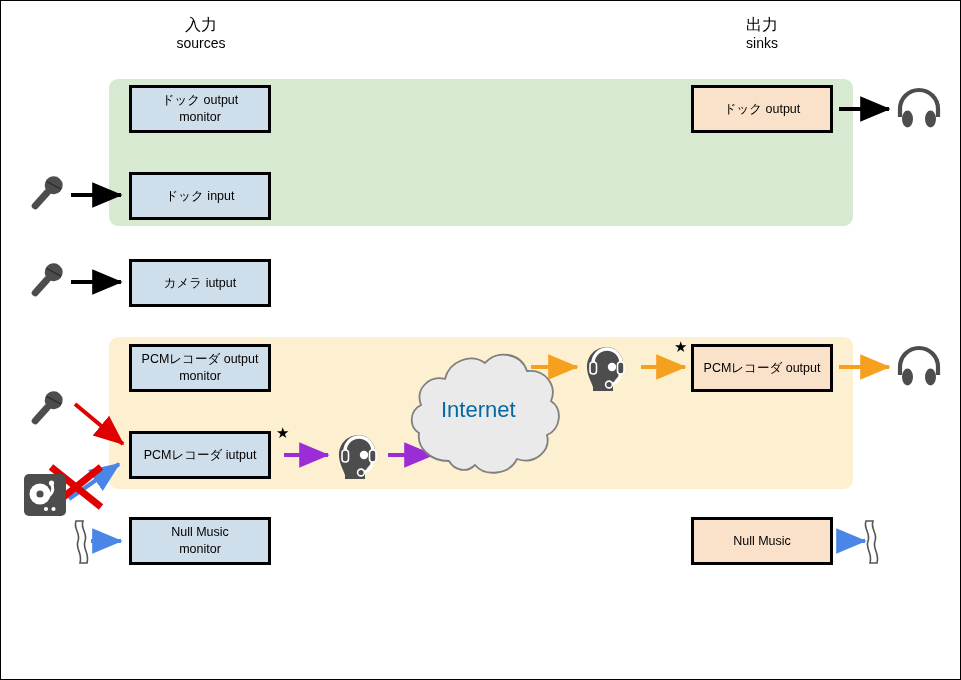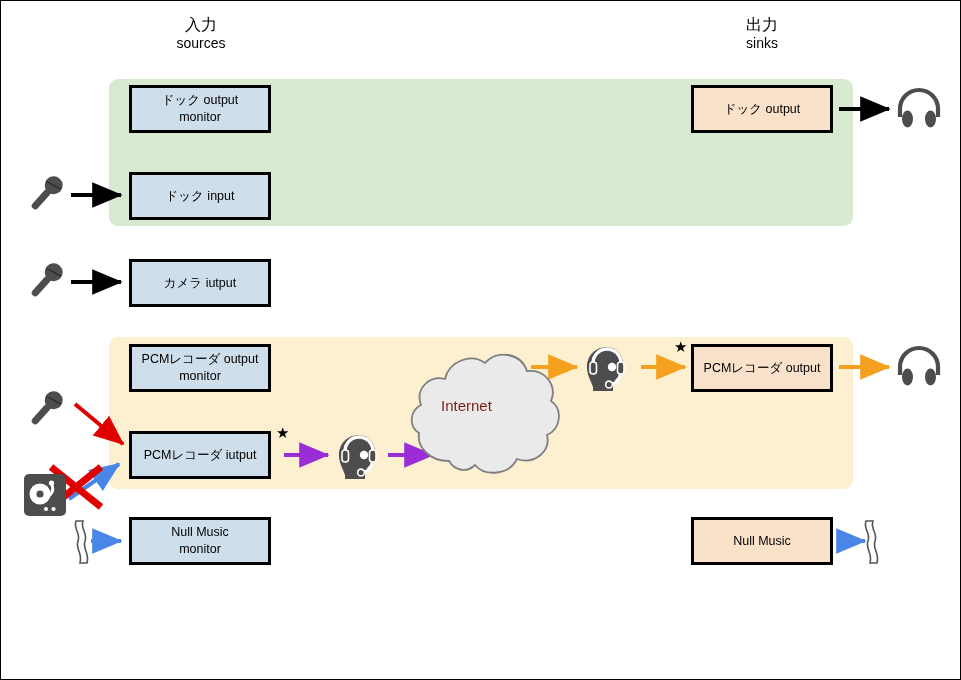"Internet" .cloud-label { color: #7f1d1d -> #0369a1; font-size: 15px -> 22px }
